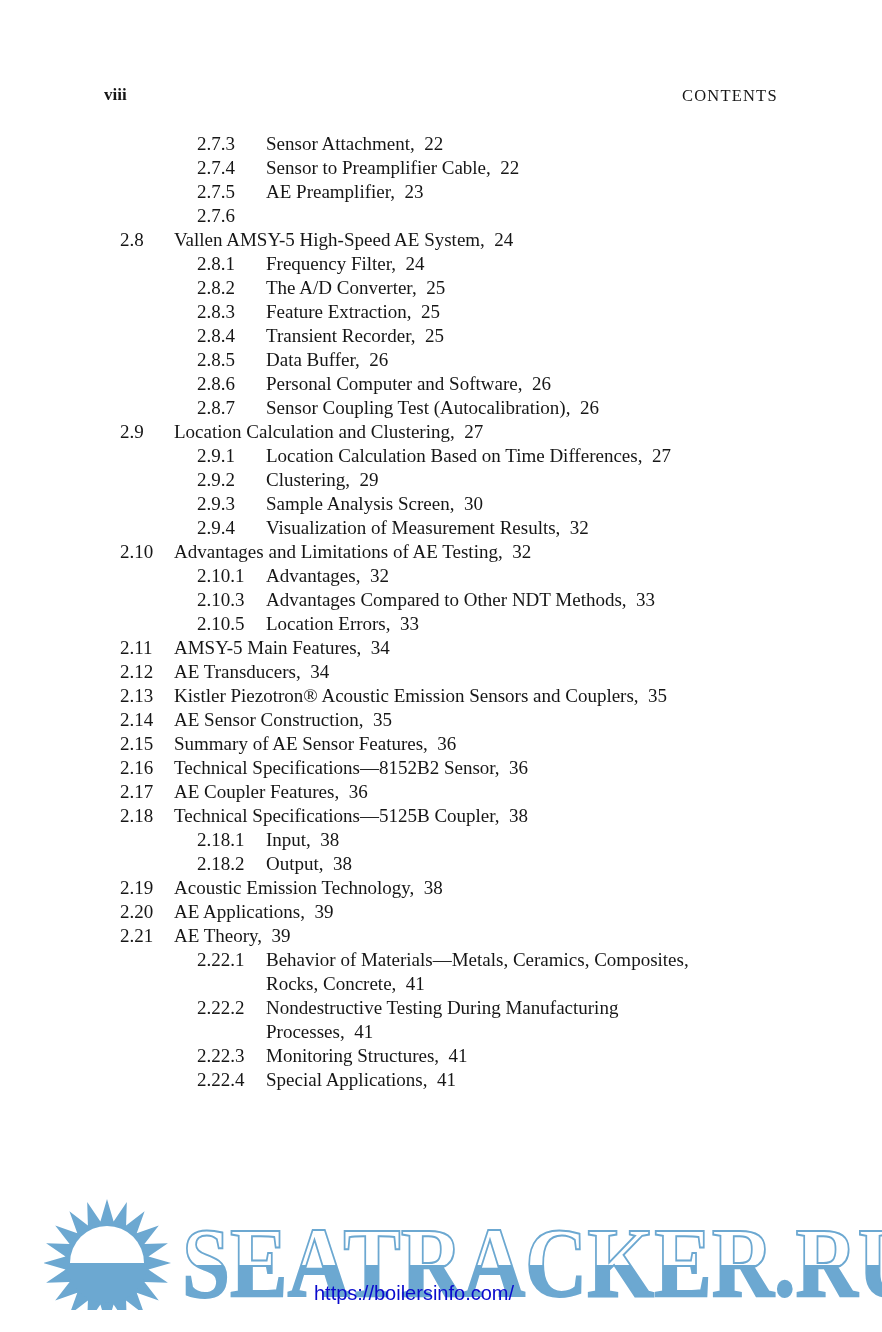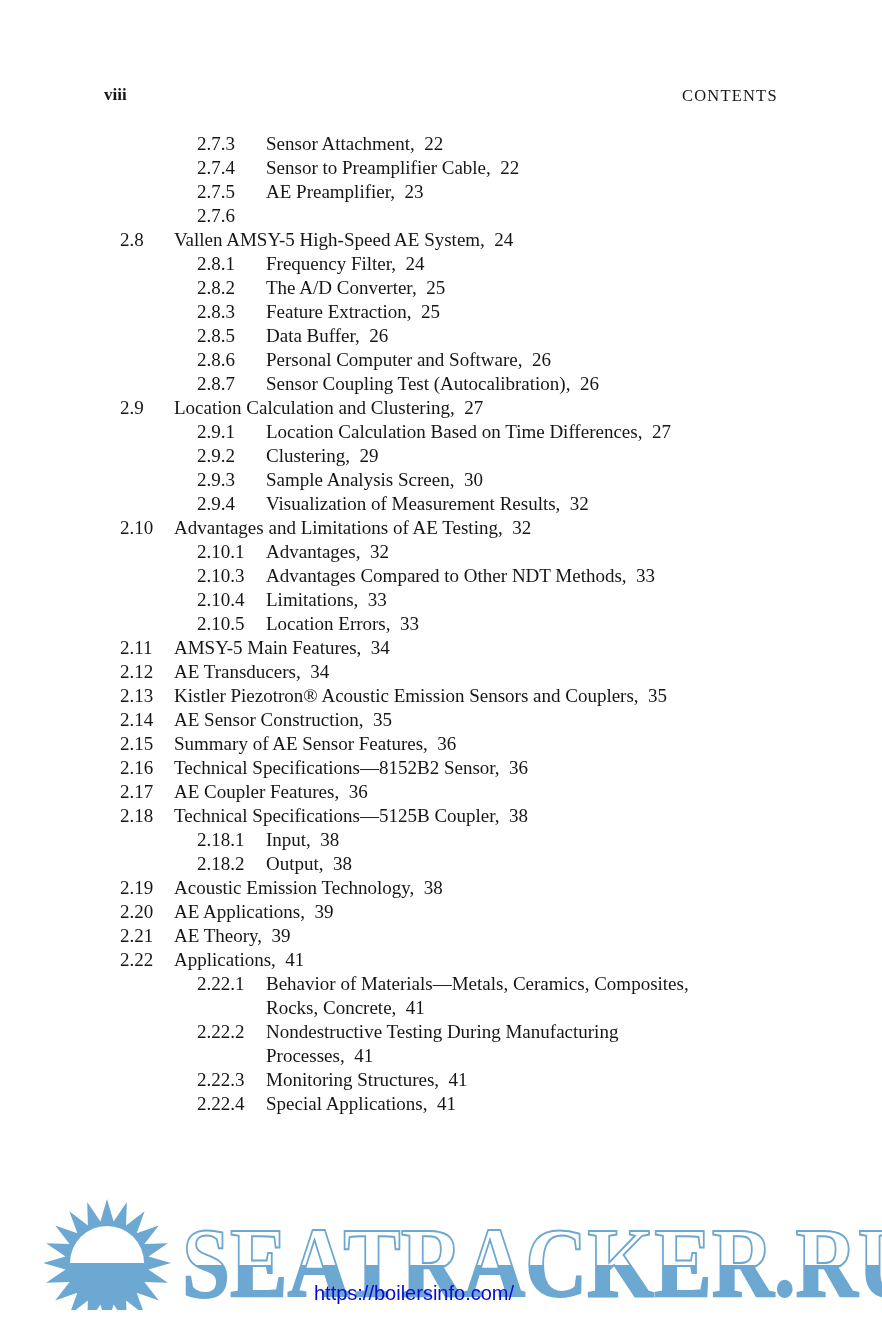"2.8.4" div.toc-row { html: none -> <div> <span>2.8.4</span> <span>Transient Recorder, 25</span> </div> }
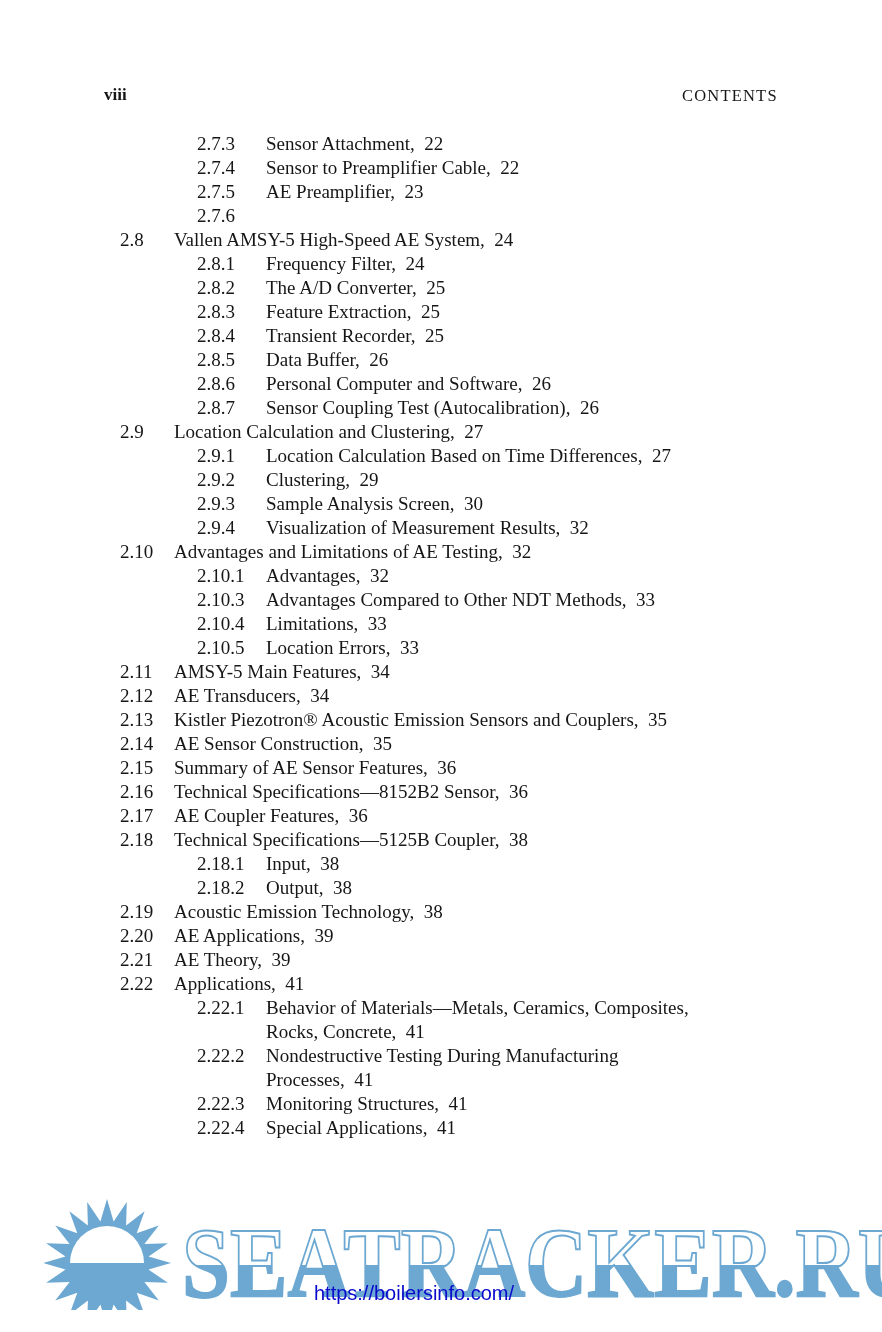"2.10.4" div.toc-row { html: <div> <span>2.10.4</span> <span>Limitations, 33</span> </div> -> none }
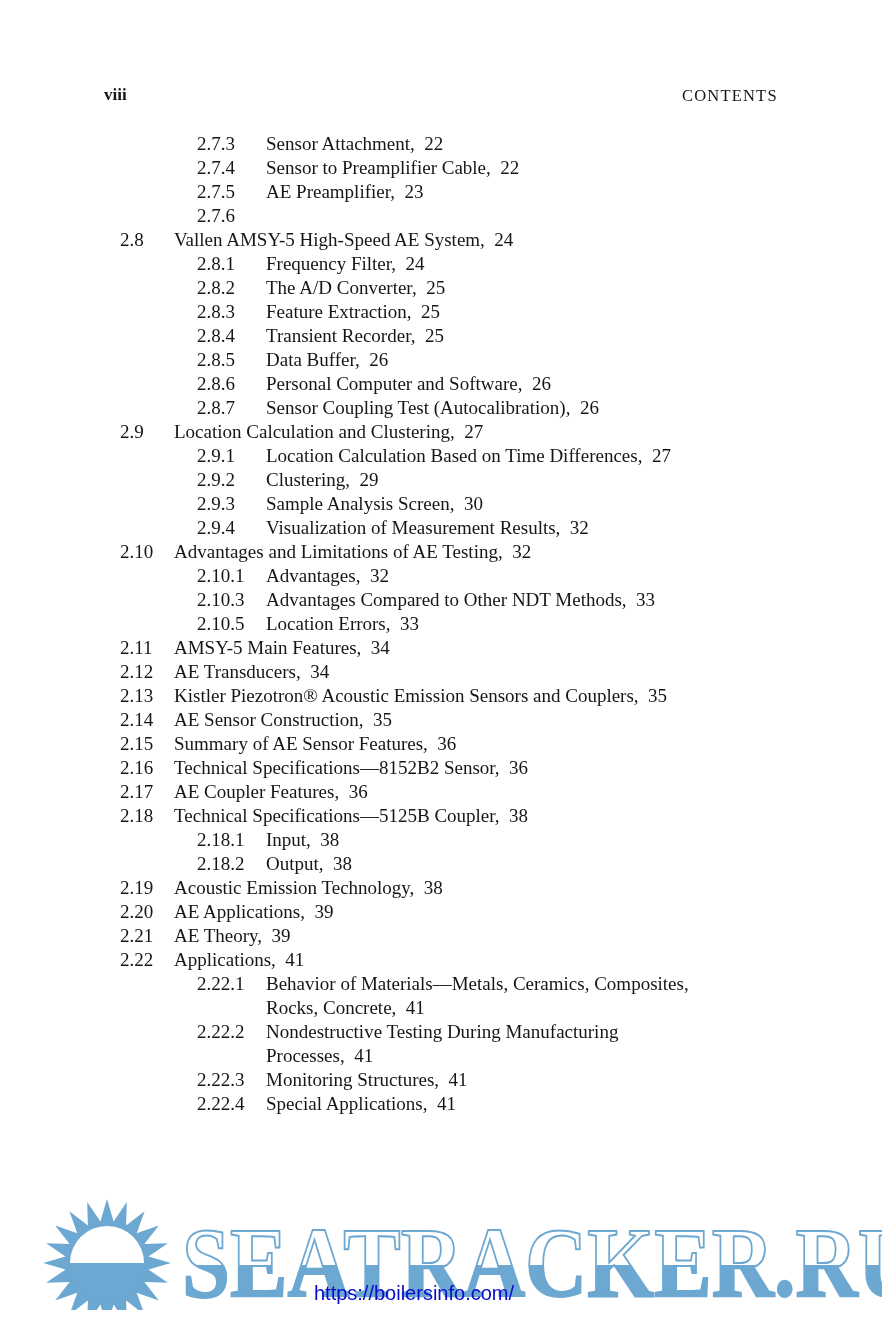"2.22" div.toc-row { html: <div> <span>2.22</span> <span>Applications, 41</span> </div> -> none }
